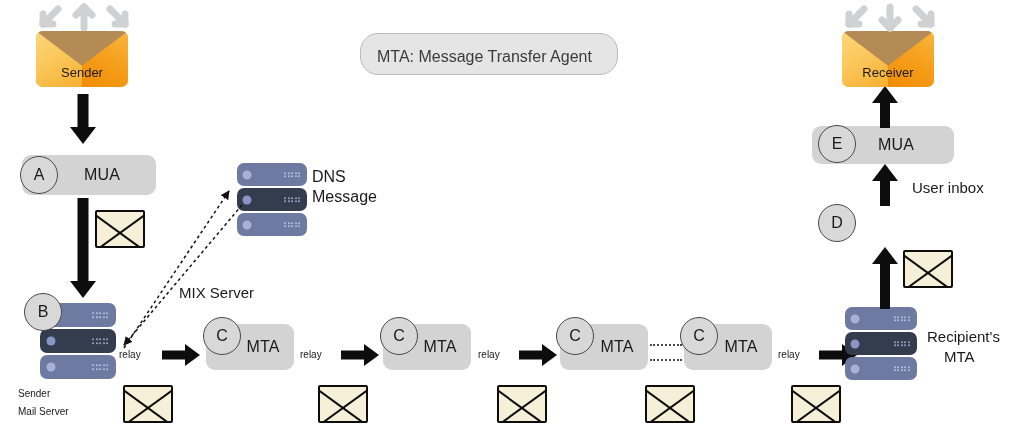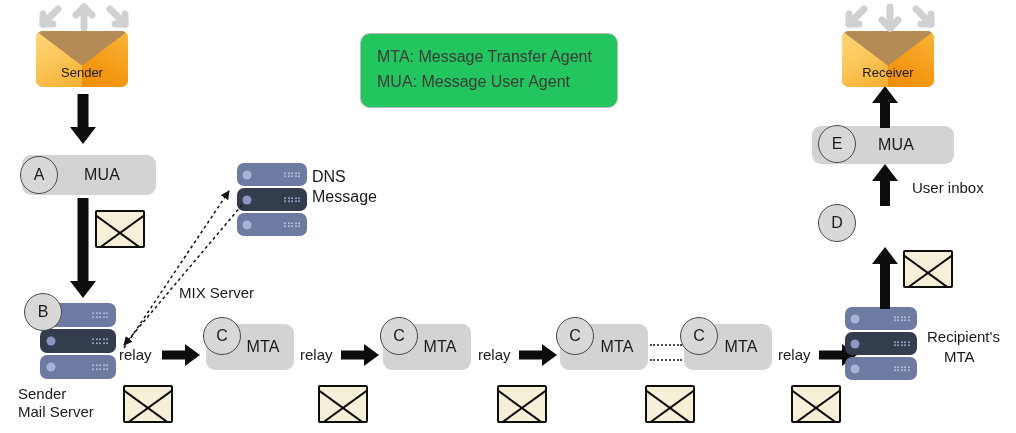"MTA: Message Transfer Agent" .legend { background: #22c55e -> #e5e5e5; border-radius: 10px -> 18px; padding: 10px 16px 13px 16px -> 10px 16px 5px 16px }
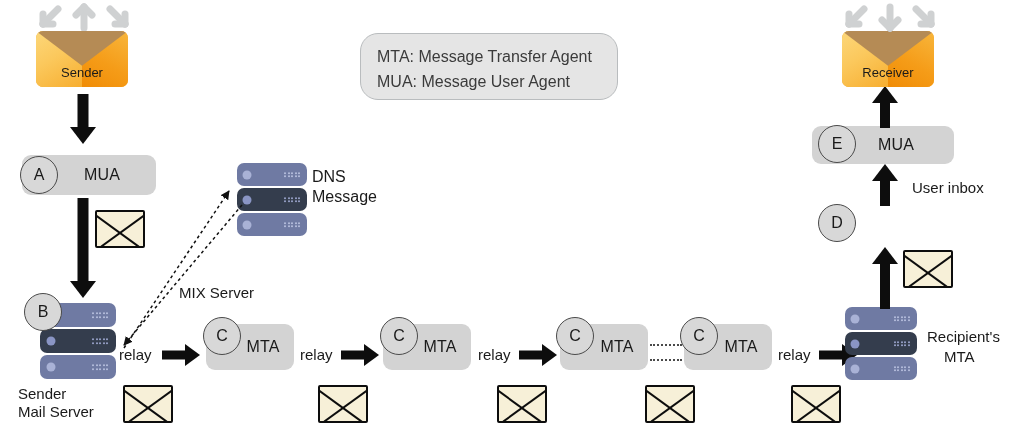"MUA: Message User Agent" div.legend-line { html: <div>MUA: Message User Agent</div> -> none }
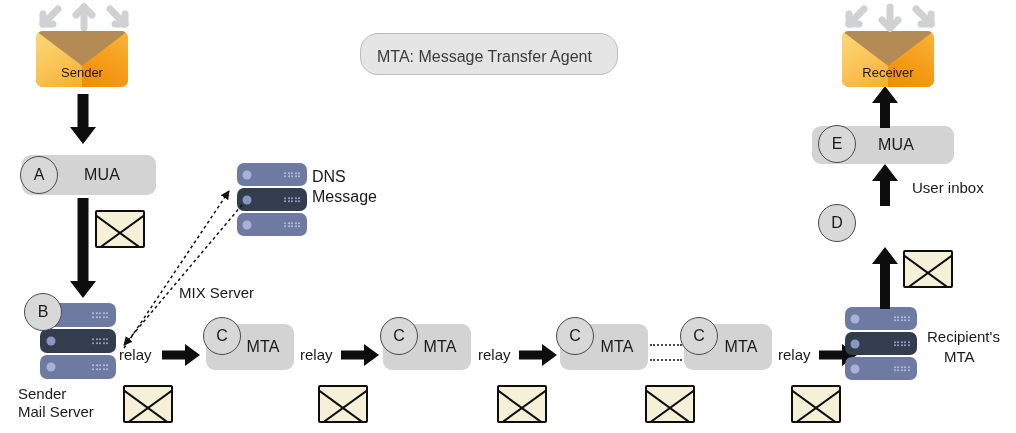"relay" .lbl { font-size: 15px -> 10px }
